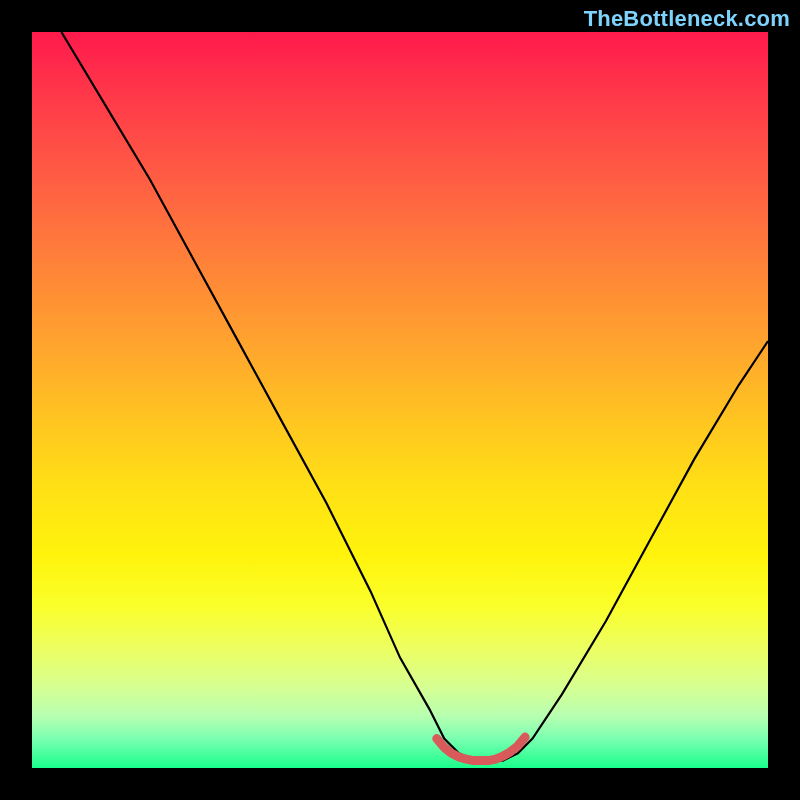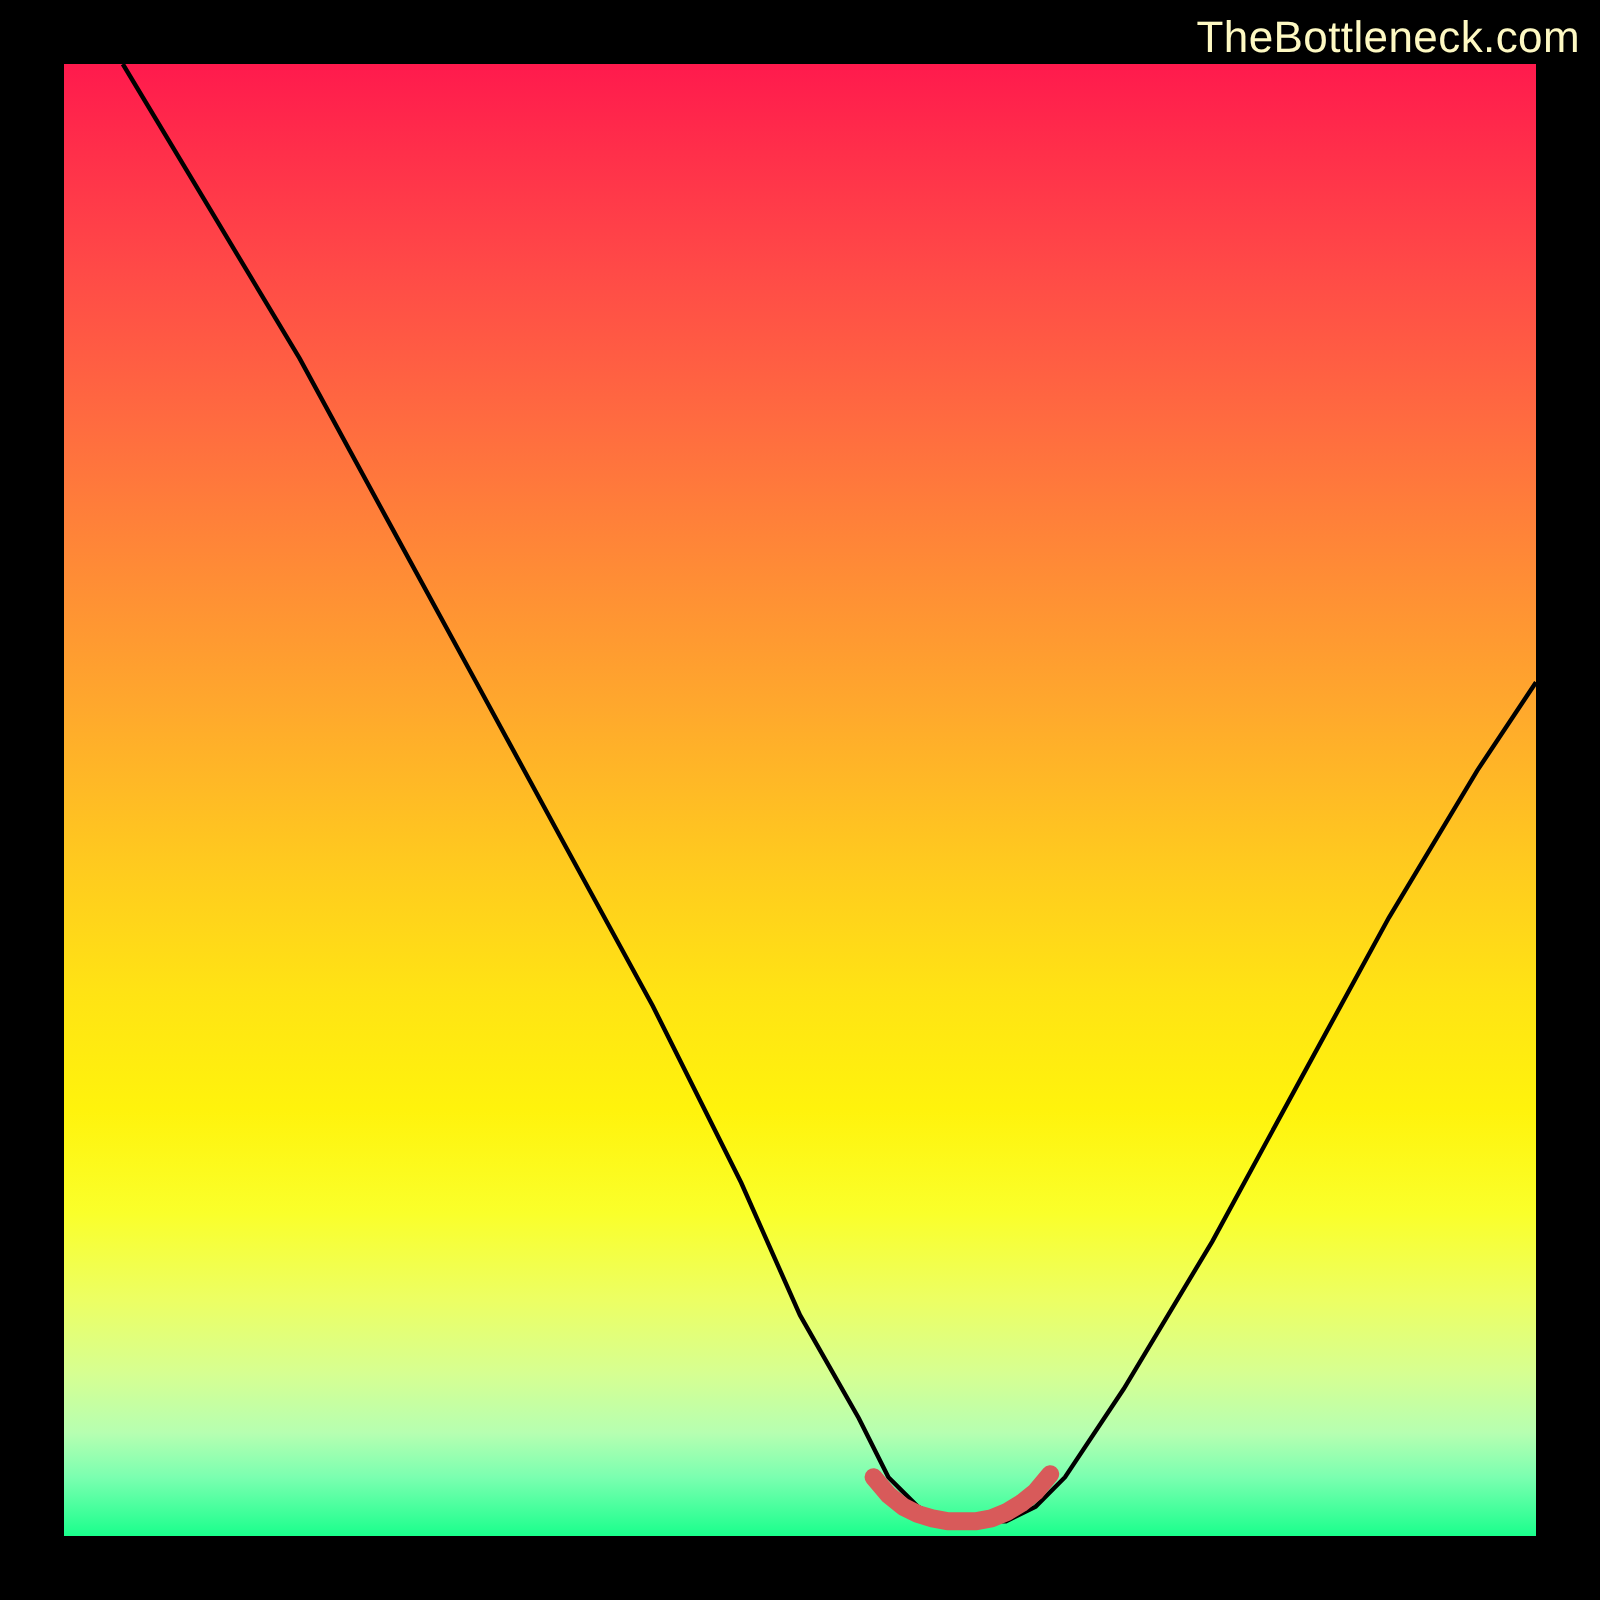"TheBottleneck.com" .watermark { color: #fef9c3 -> #7dd3fc; font-weight: 400 -> 700 }
